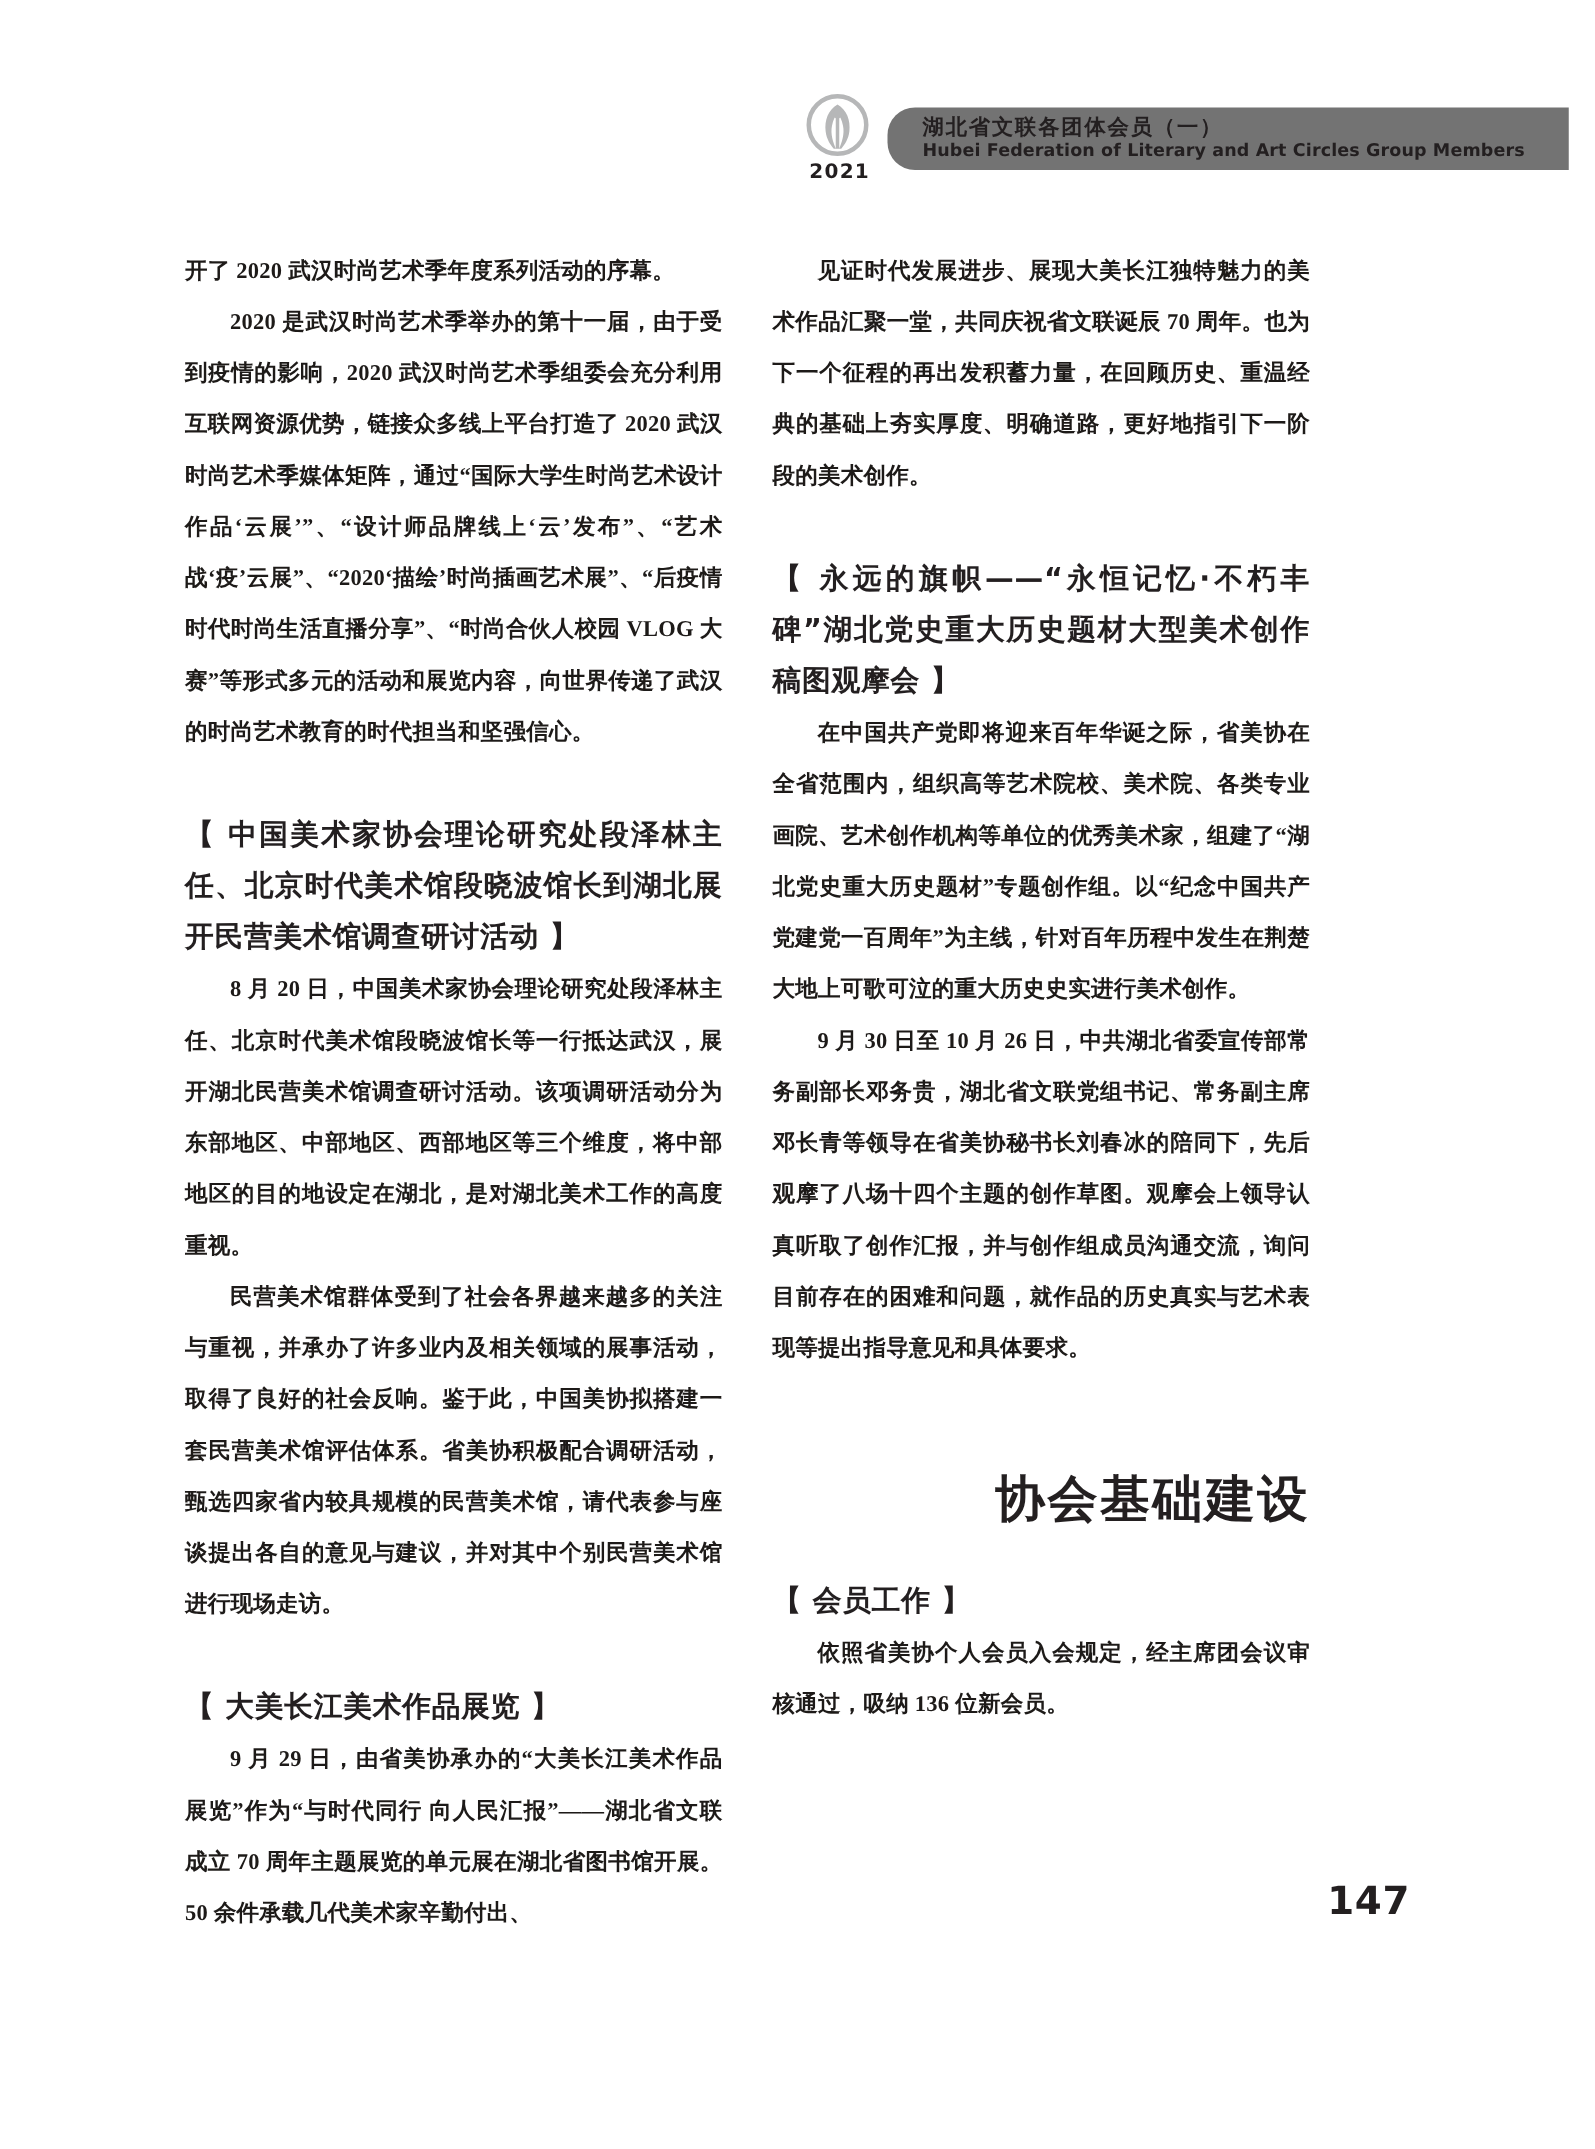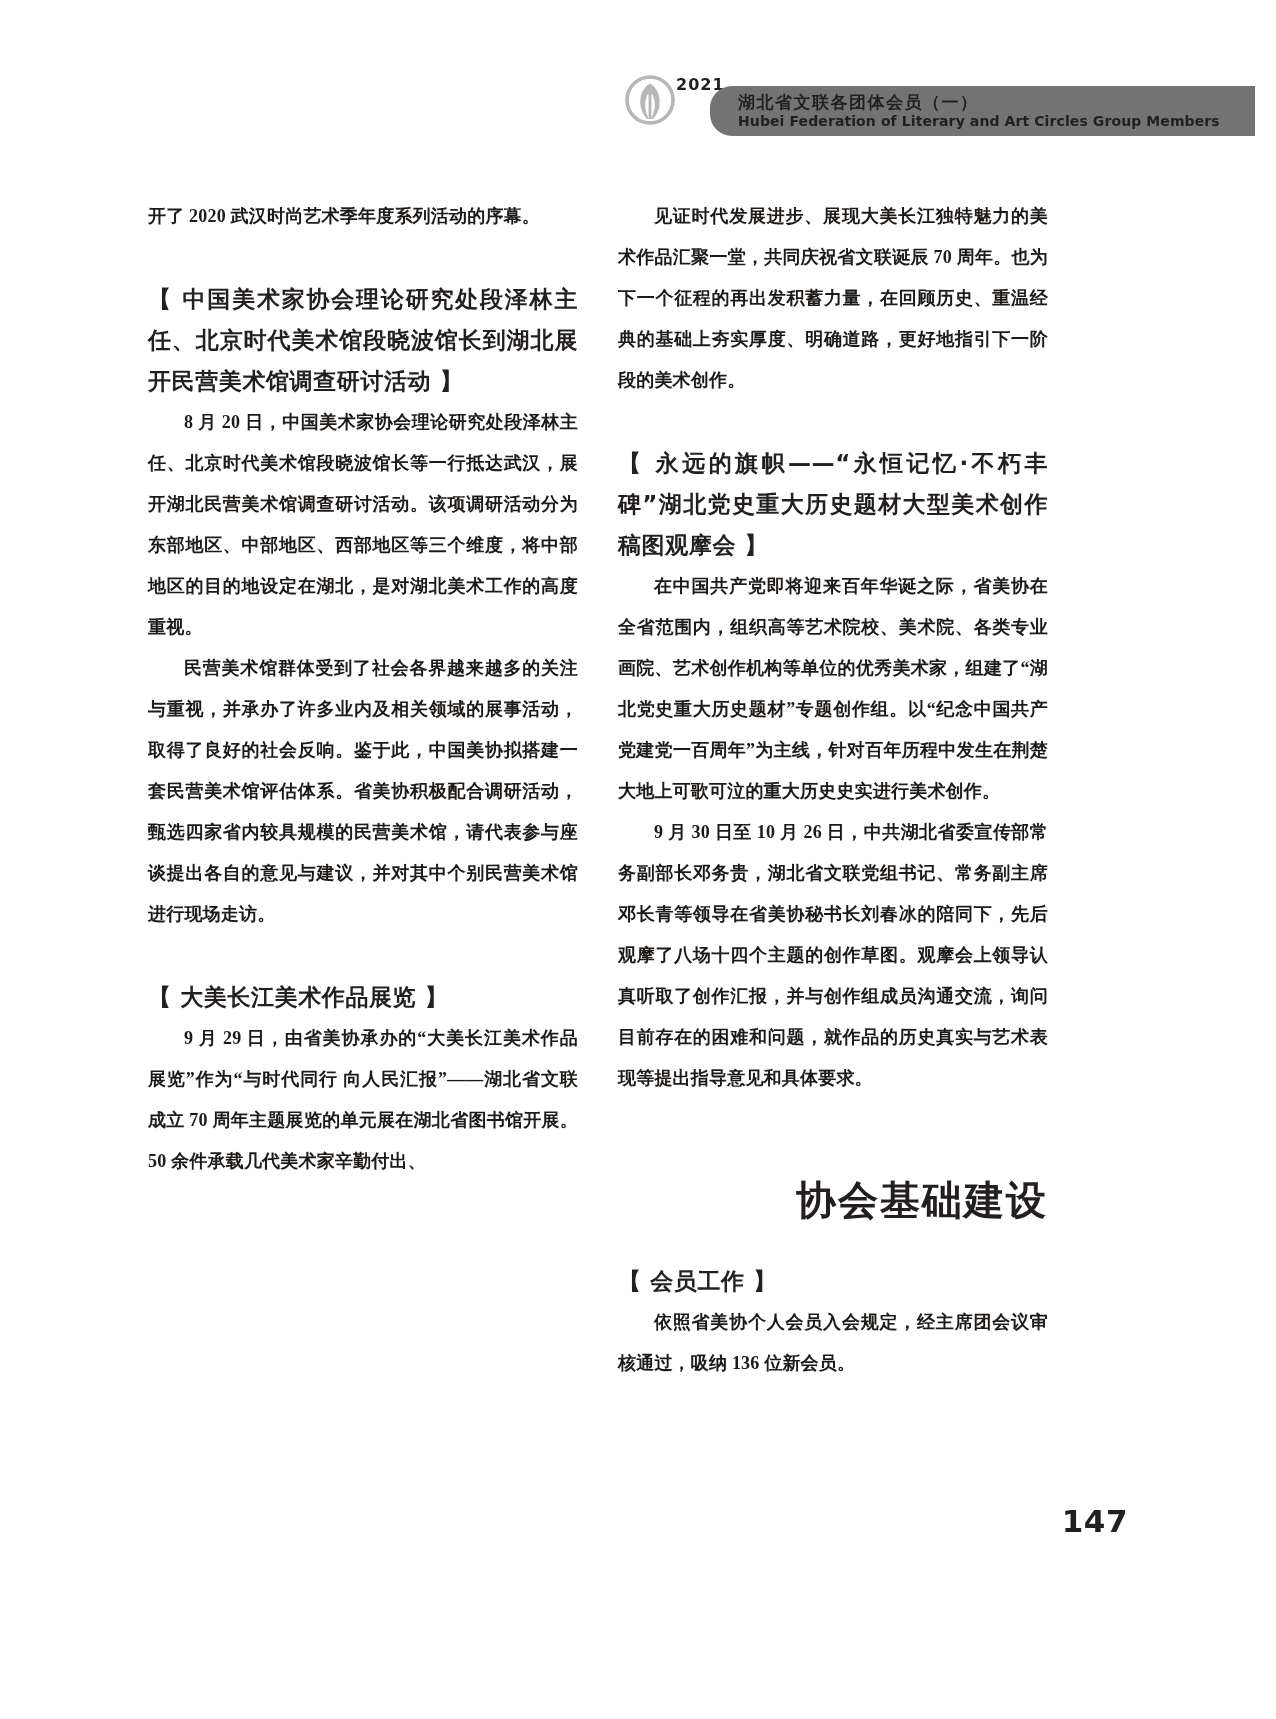"2021" .logo-block { align-items: flex-start -> flex-end; flex-direction: row -> column }
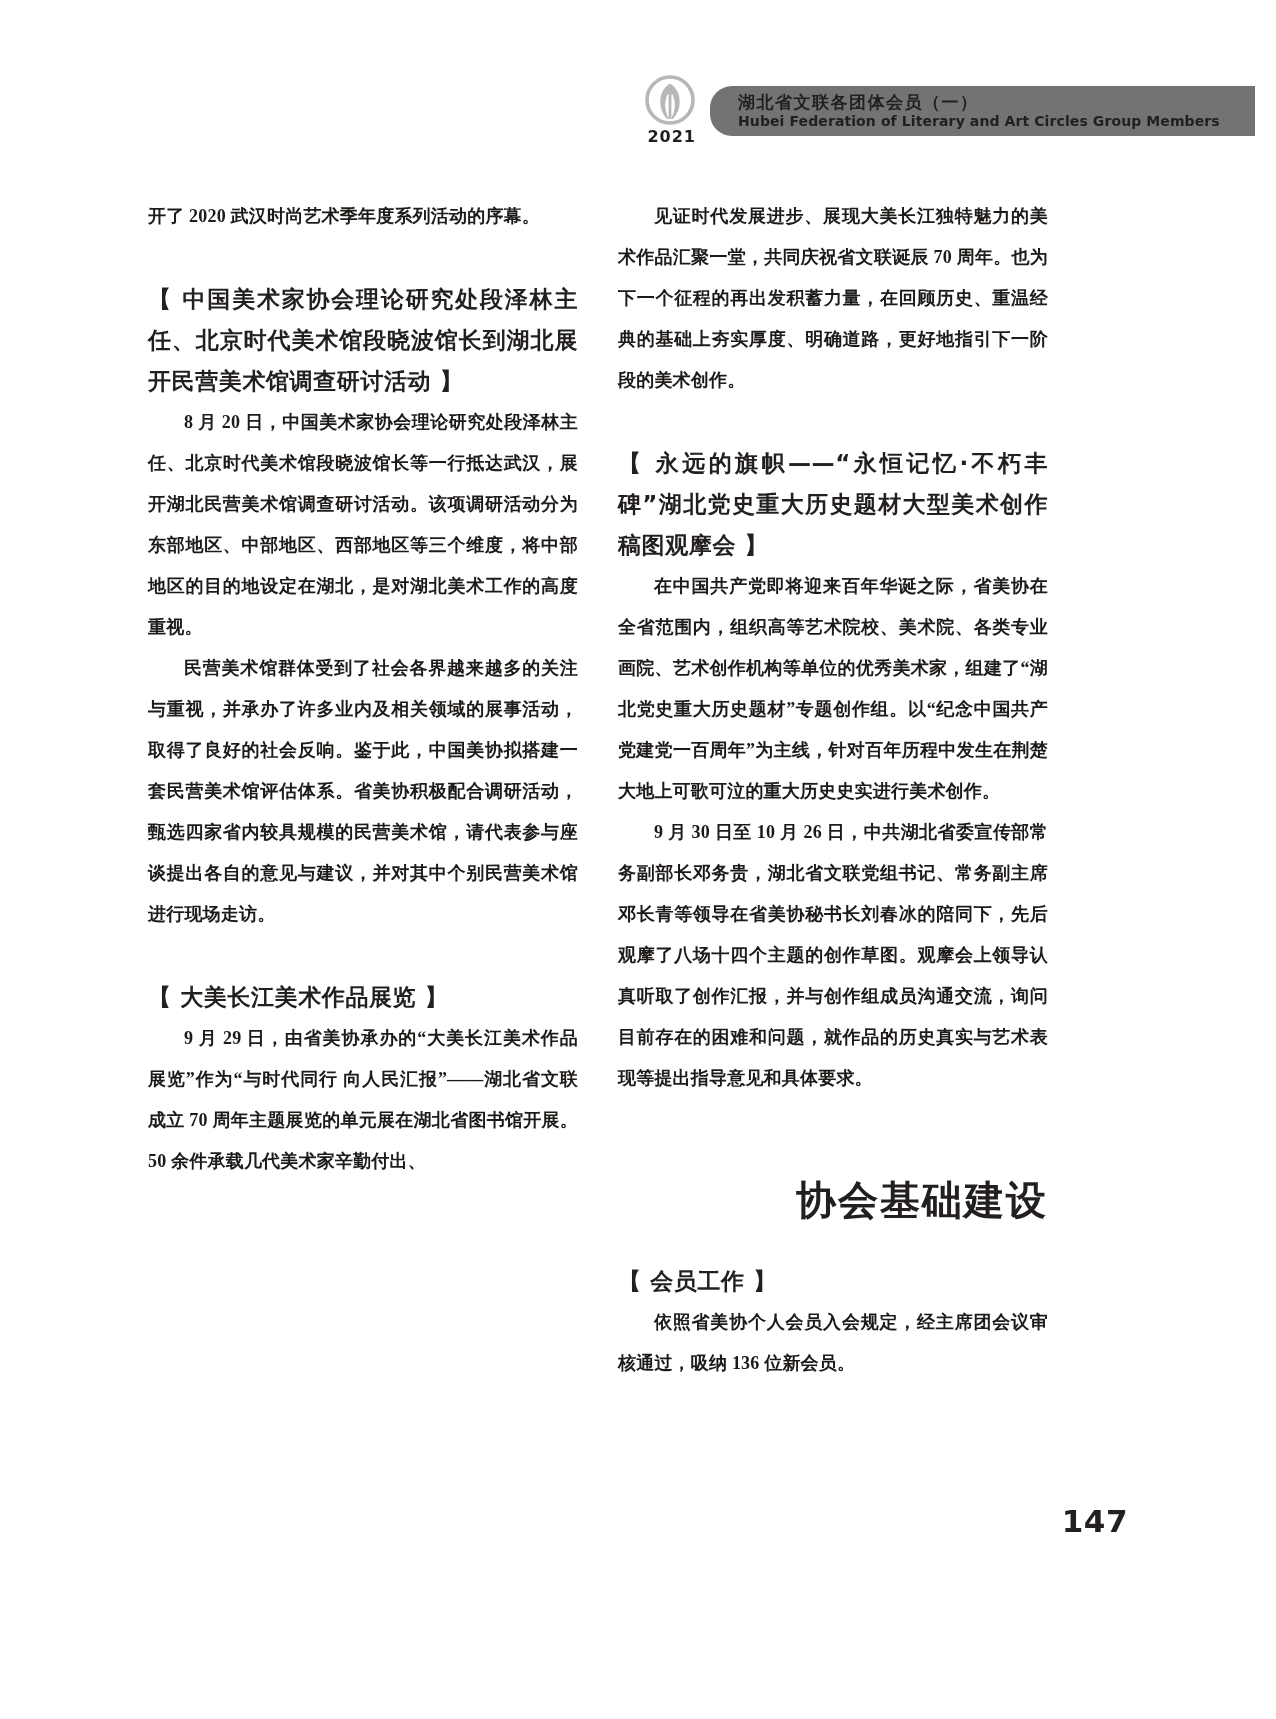"2020 是武汉时尚艺术季举办的第十一届，由于受到疫情的影响，2020" p.body { html: none -> <p>2020 是武汉时尚艺术季举办的第十一届，由于受到疫情的影响，2020 武汉时尚艺术季组委会充分利用互联网资源优势，链接众多线上平台打造了 2020 武汉时尚艺术季媒体矩阵，通过“国际大学生时尚艺术设计作品‘云展’”、“设计师品牌线上‘云’发布”、“艺术战‘疫’云展”、“2020‘描绘’时尚插画艺术展”、“后疫情时代时尚生活直播分享”、“时尚合伙人校园 VLOG 大赛”等形式多元的活动和展览内容，向世界传递了武汉的时尚艺术教育的时代担当和坚强信心。</p> }
